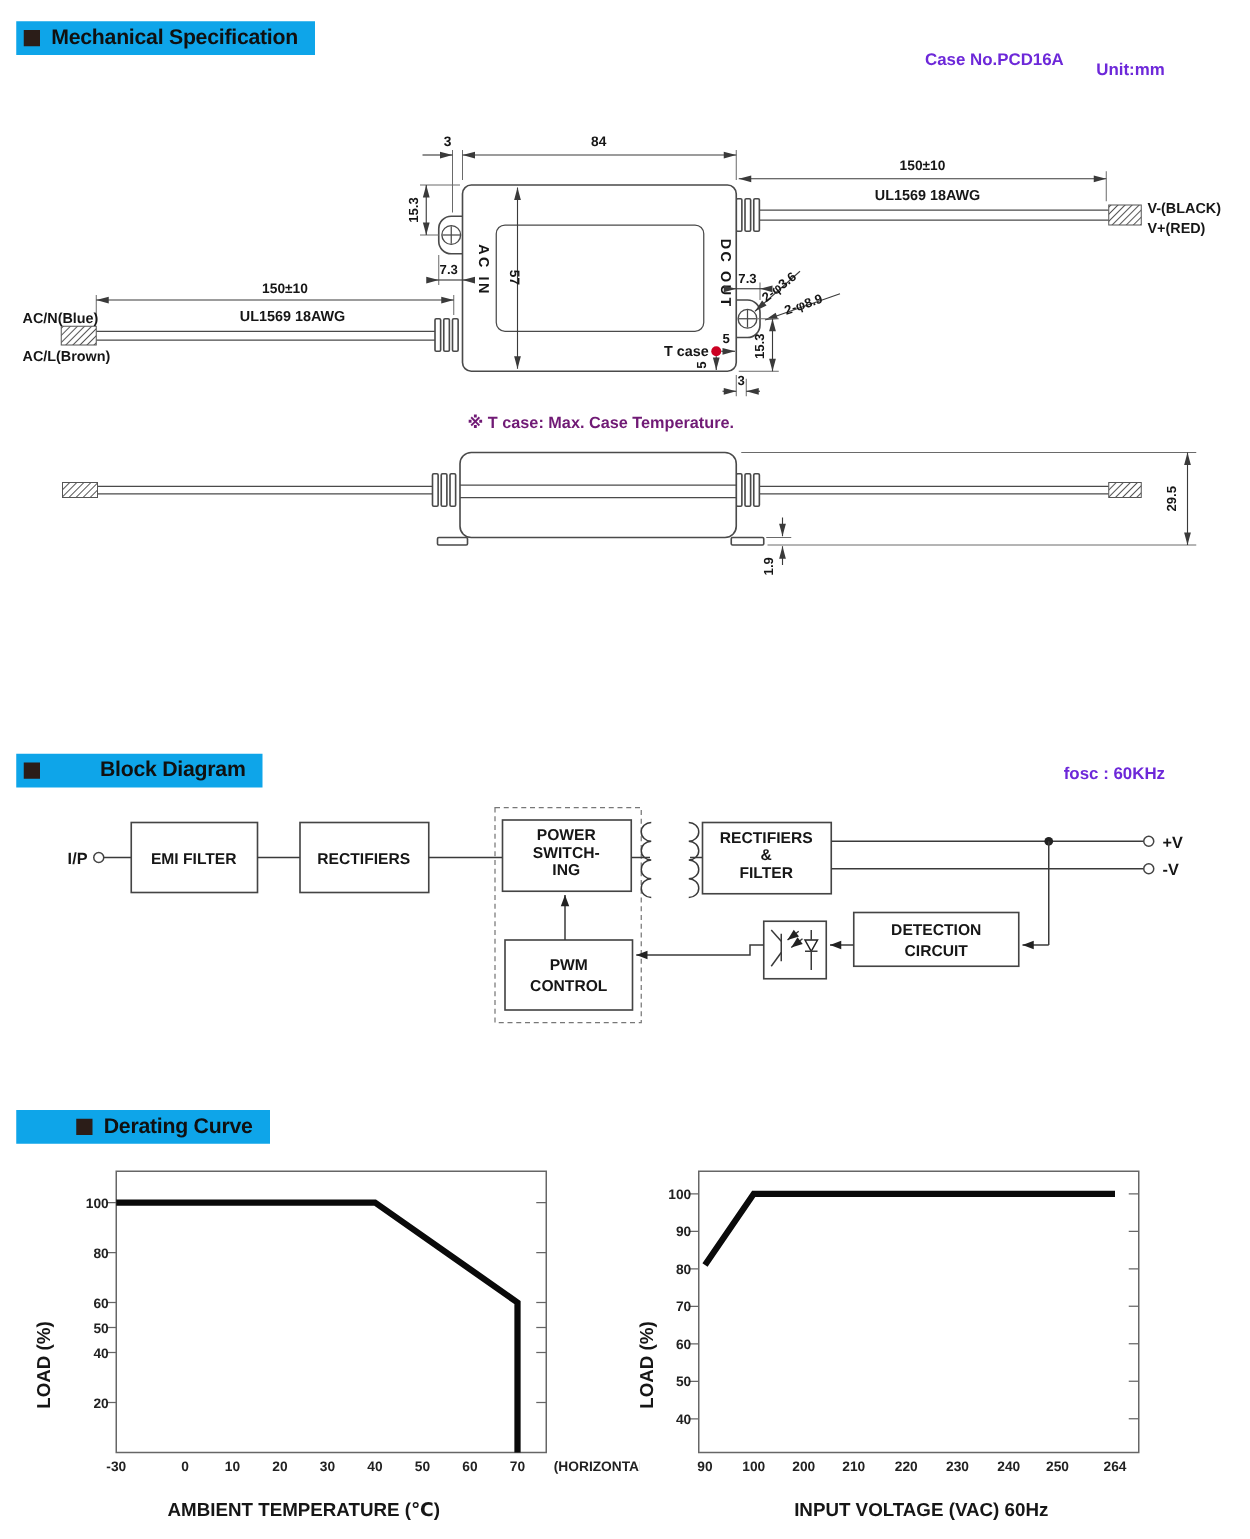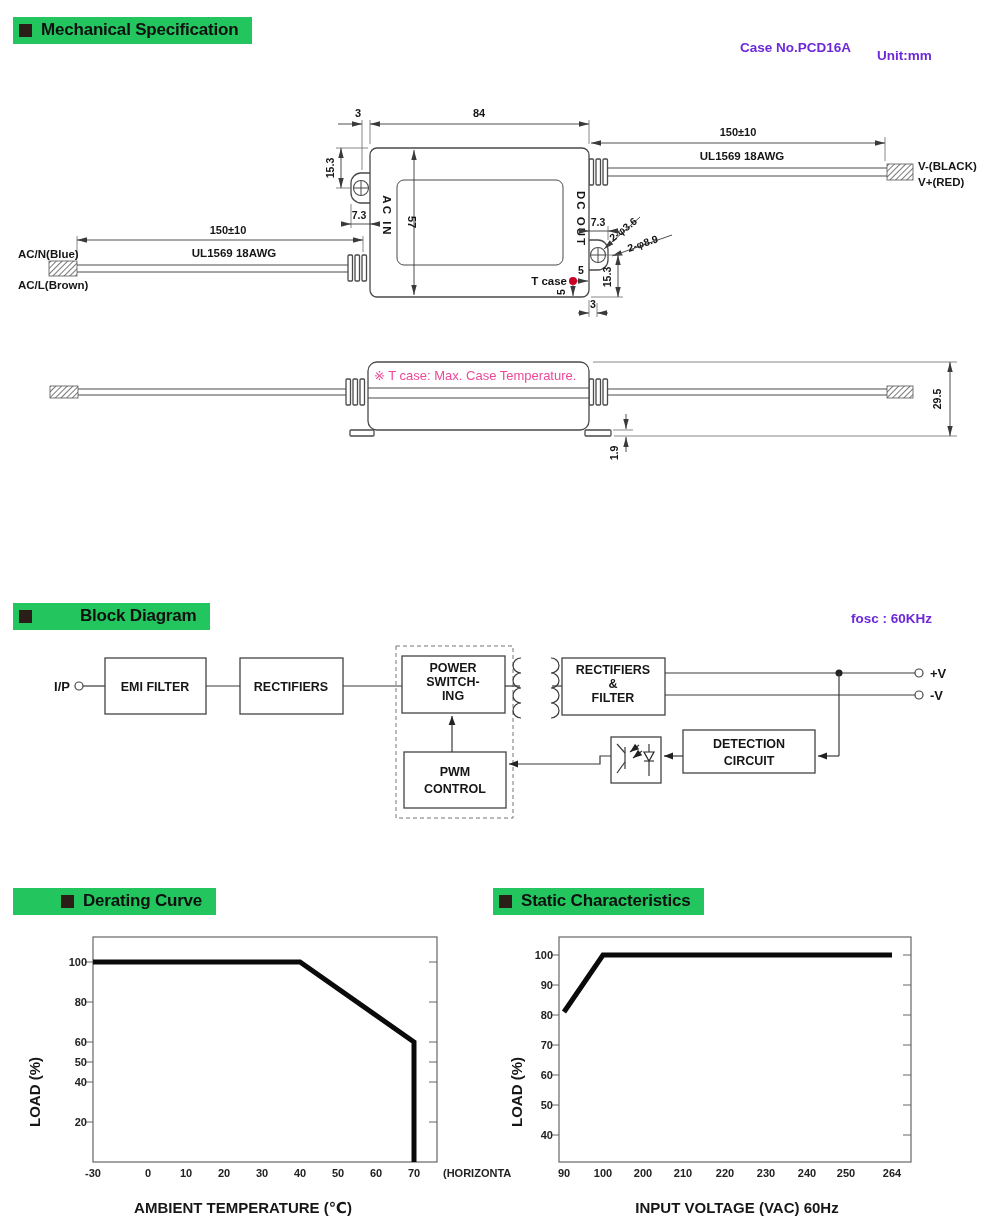"Mechanical Specification" .sec-header { background: #22c55e -> #0ea5e9 }
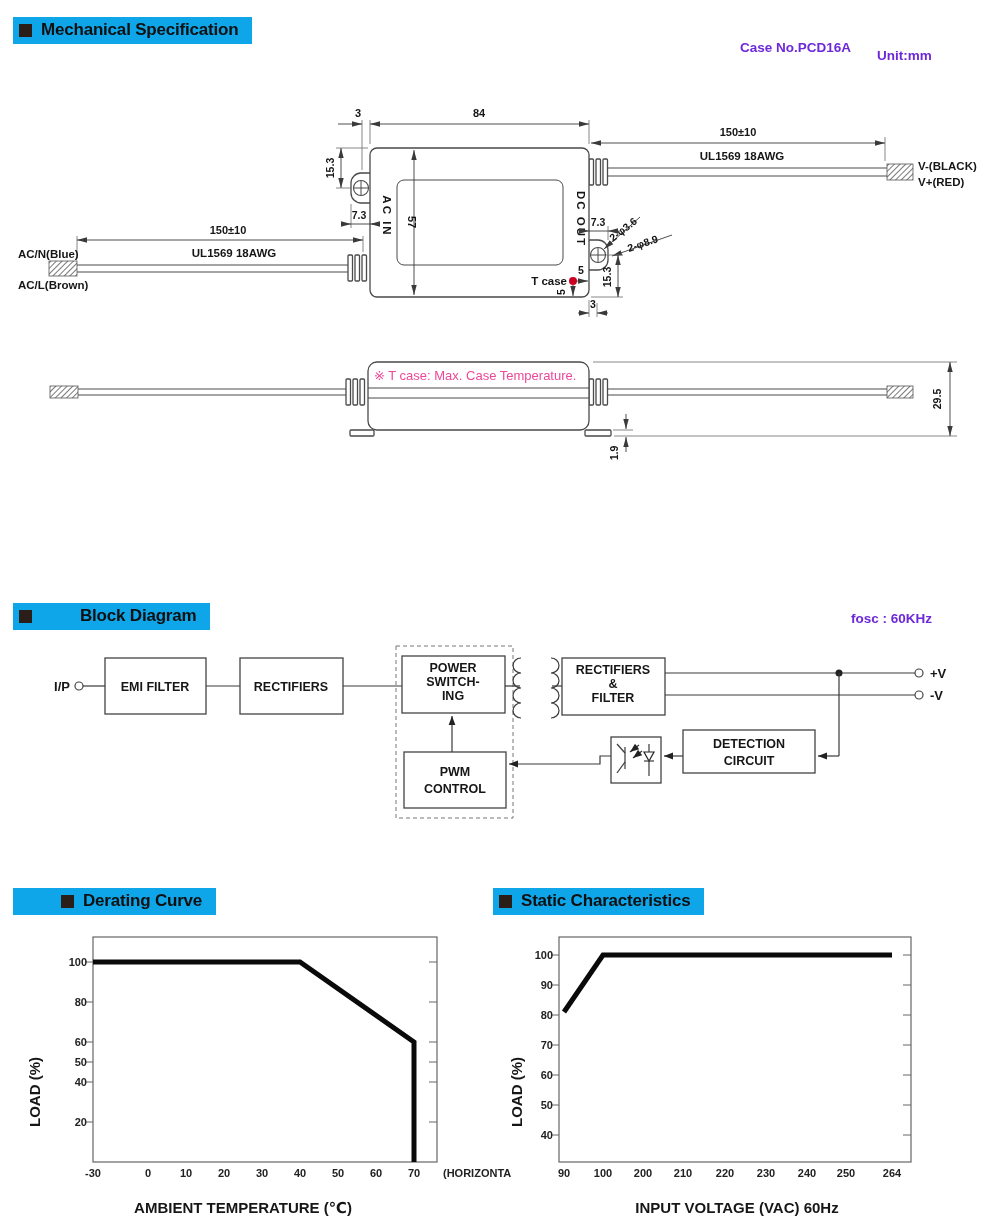"※ T case: Max. Case" .note-text { color: #ec4899 -> #701a75; font-weight: 400 -> 700; margin-top: 38px -> none }
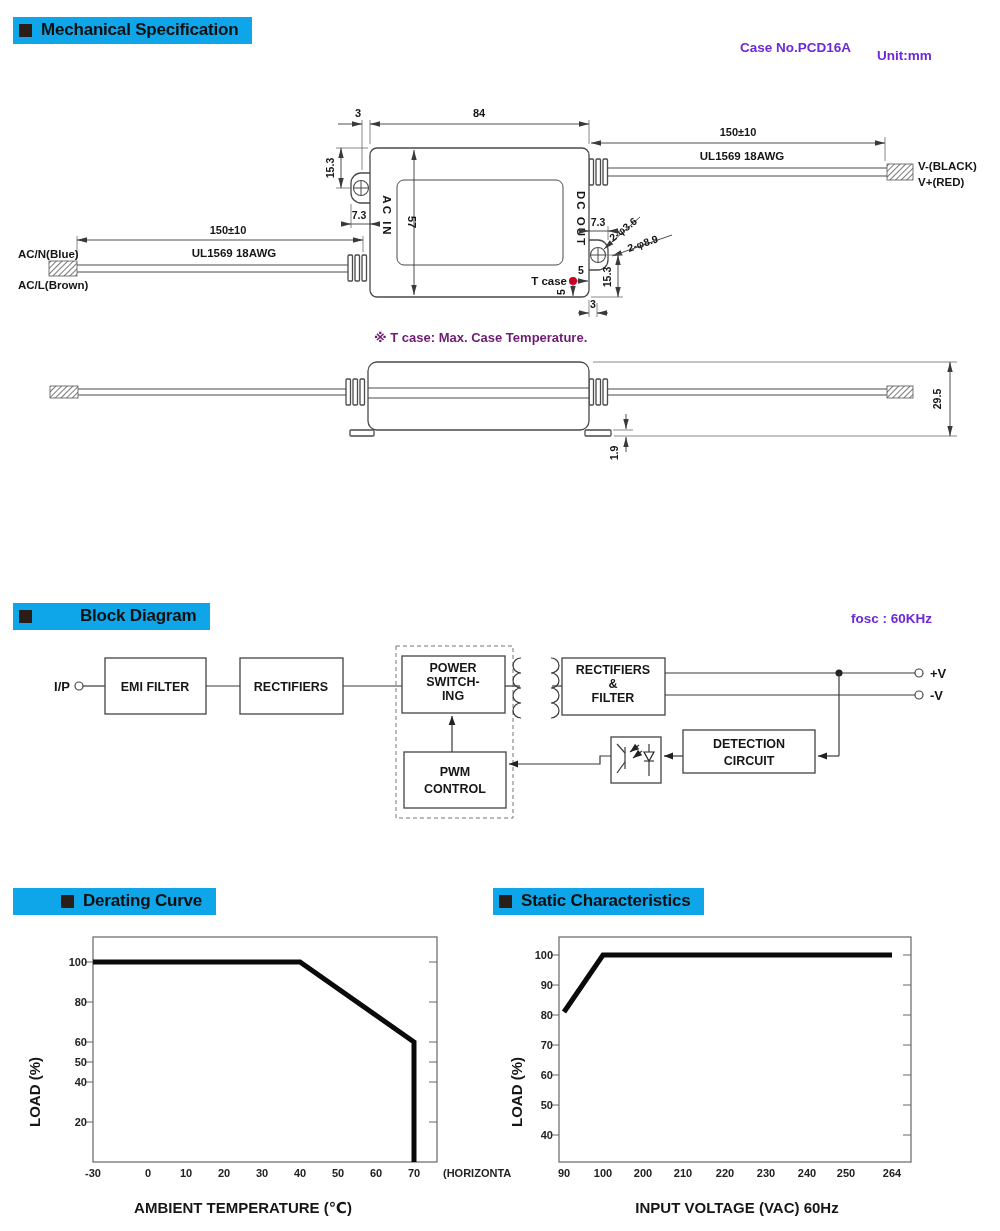"Static Characteristics" div.sec-header { html: <div> <span></span> <span>Static Characteristics</span> </div> -> none }
